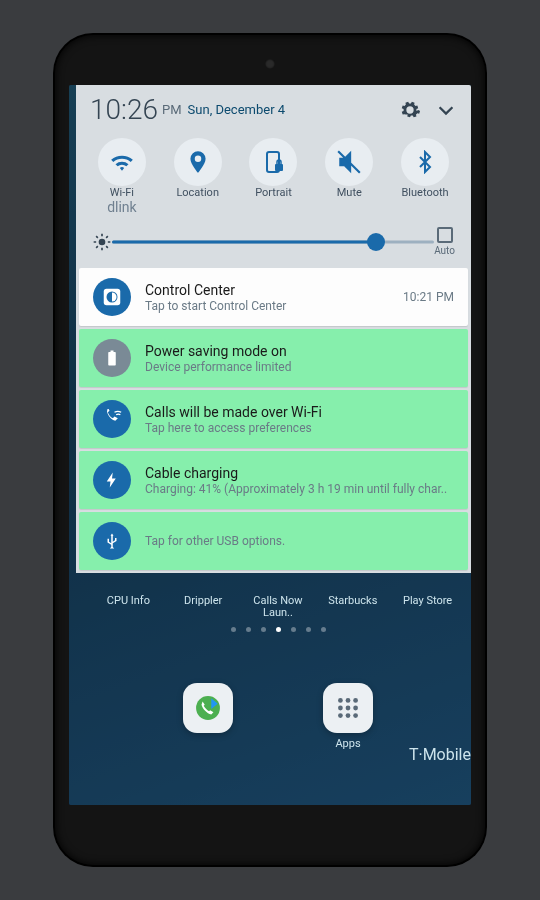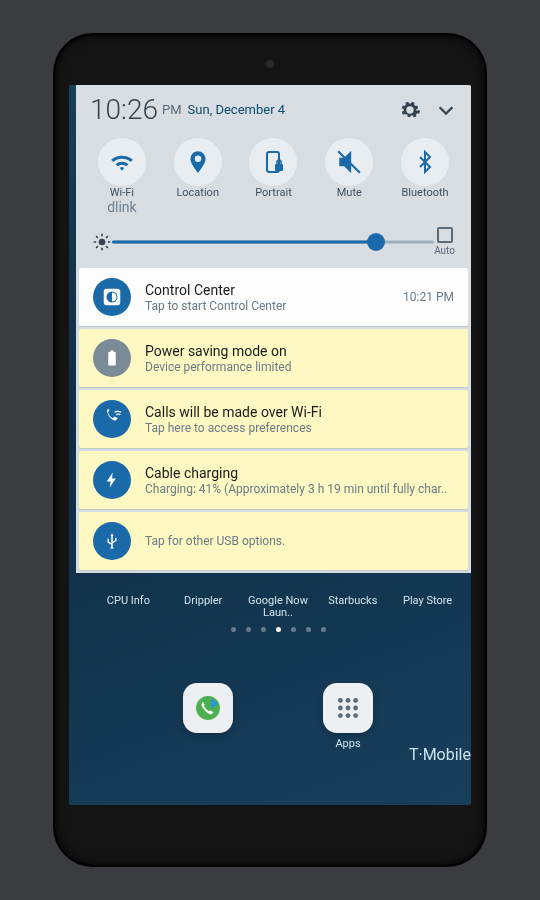"Power saving mode on" .notif { background: #fef9c3 -> #86efac }
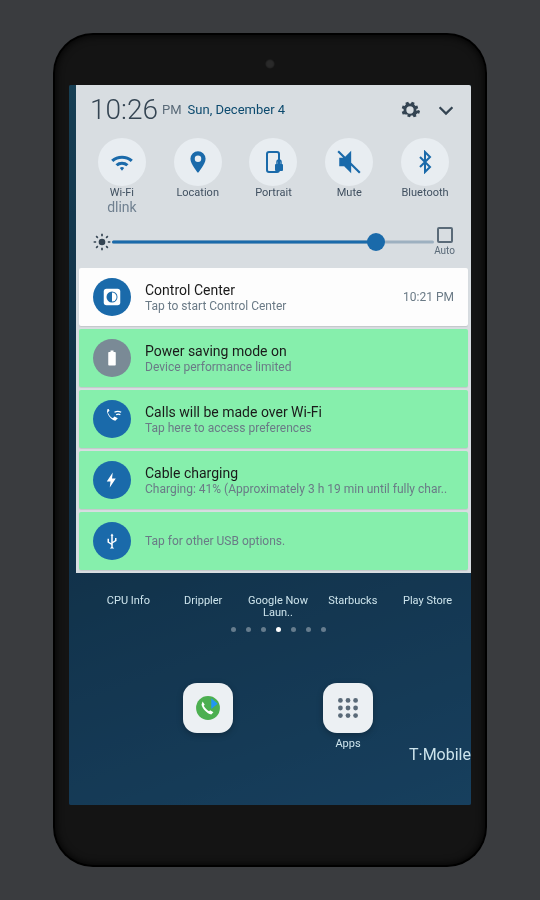"Google Now Laun.." span { text: Google -> Calls }
